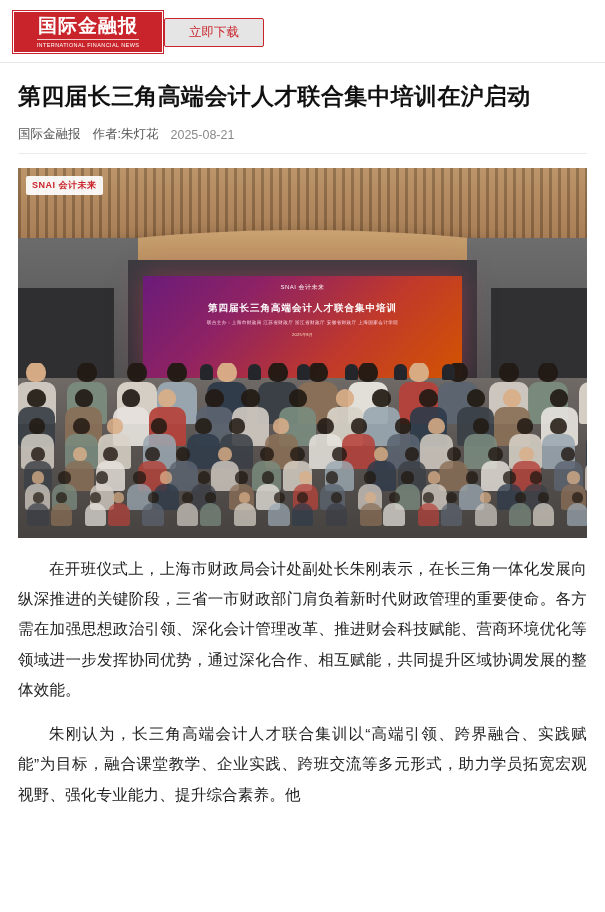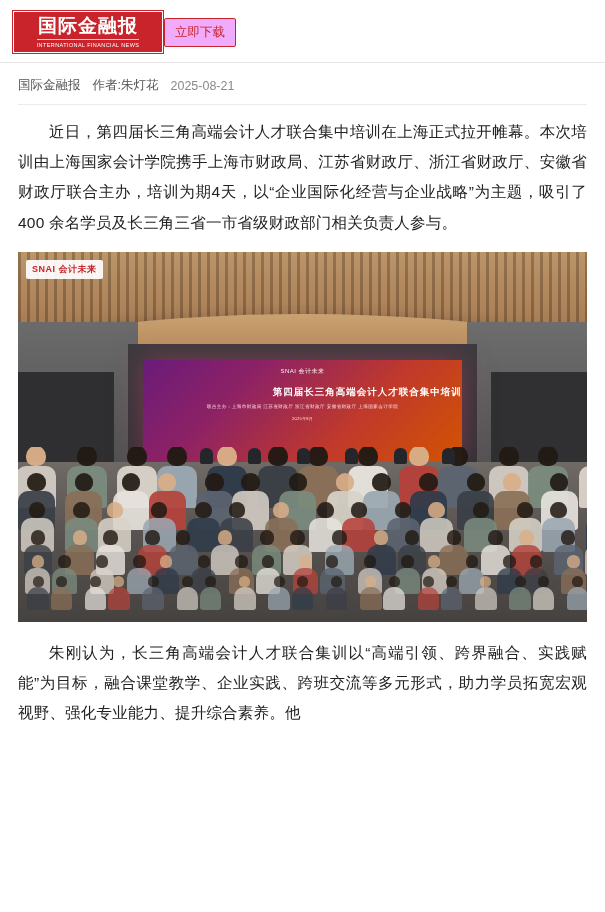"立即下载" .download-btn { background: #f0abfc -> #e5e5e5; padding: 5px 10px -> 5px 24px }
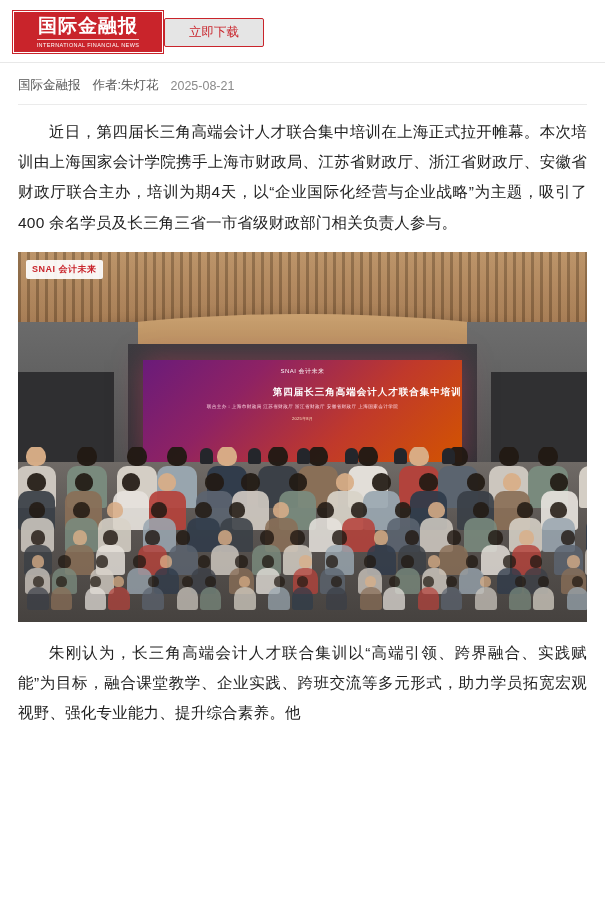"第四届长三角高端会计人才联合集中培训在沪启动" h1.headline { html: none -> <h1>第四届长三角高端会计人才联合集中培训在沪启动</h1> }
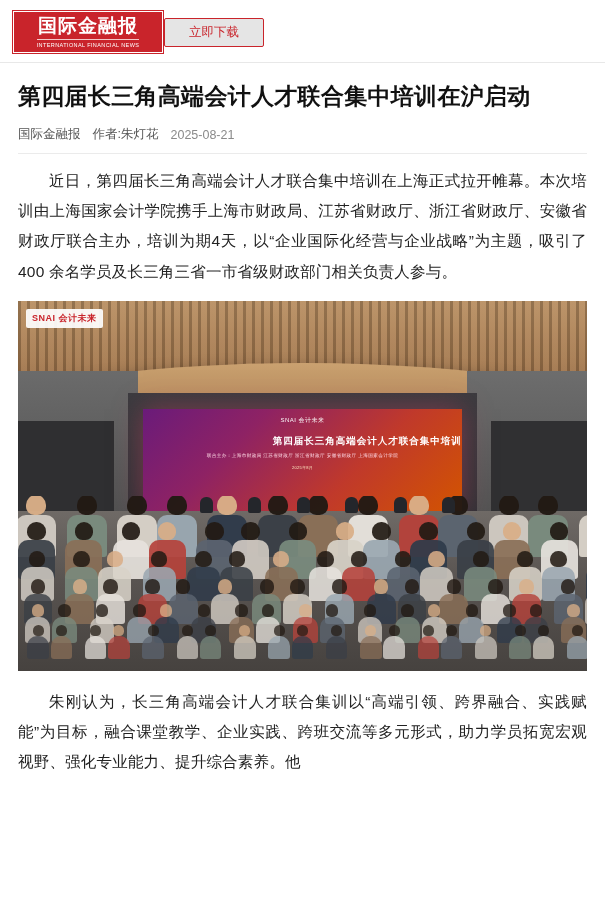"近日，第四届长三角高端会计人才联合集中培训在上海正式拉开帷幕。本次培训由上海国家" p.body { html: <p>近日，第四届长三角高端会计人才联合集中培训在上海正式拉开帷幕。本次培训由上海国家会计学院携手上海市财政局、江苏省财政厅、浙江省财政厅、安徽省财政厅联合主办，培训为期4天，以“企业国际化经营与企业战略”为主题，吸引了400 余名学员及长三角三省一市省级财政部门相关负责人参与。</p> -> none }
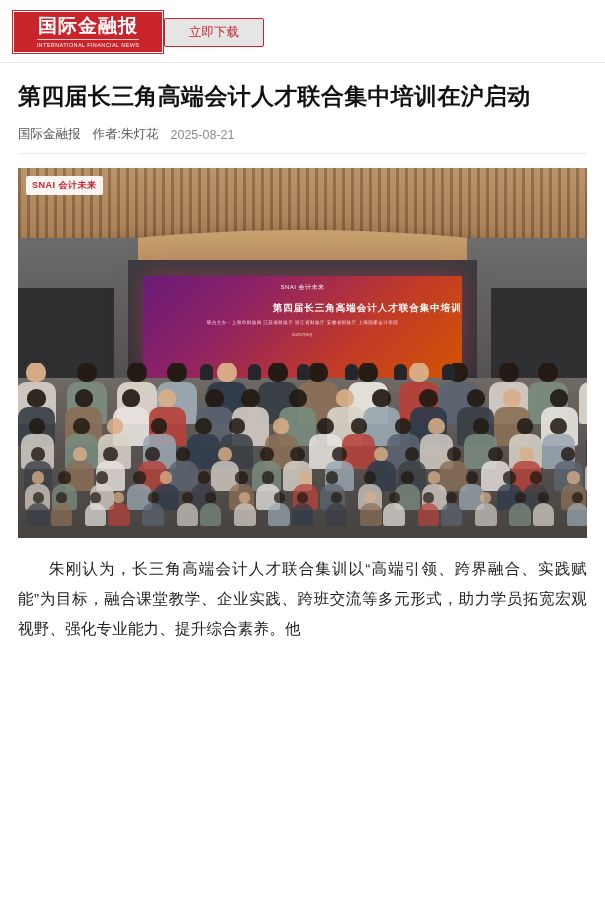"第四届长三角高端会计人才联合集中培训" .screen-title { text-align: right -> center }
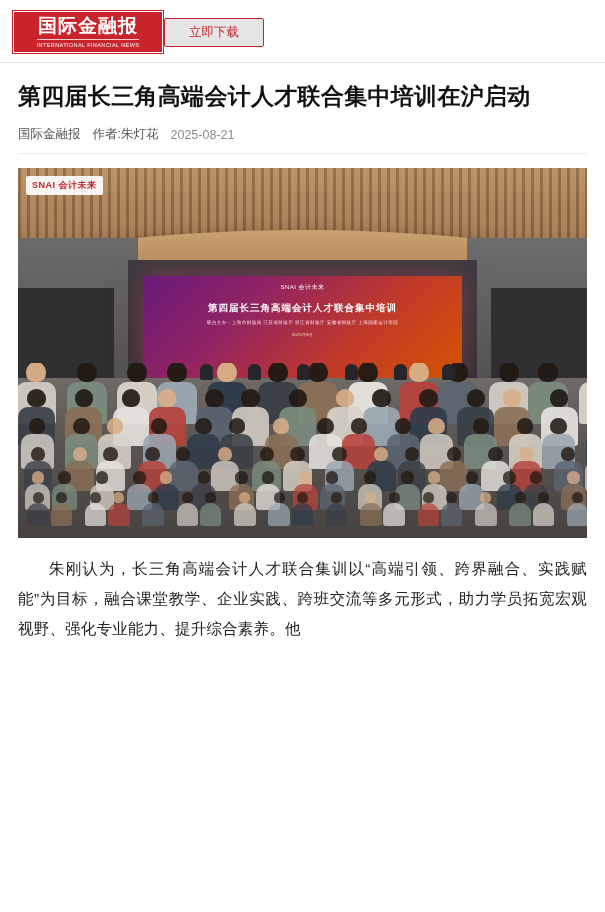"在开班仪式上，上海市财政局会计处副处长朱刚表示，在长三角一体化发展向纵深推进的关" p.body { html: none -> <p>在开班仪式上，上海市财政局会计处副处长朱刚表示，在长三角一体化发展向纵深推进的关键阶段，三省一市财政部门肩负着新时代财政管理的重要使命。各方需在加强思想政治引领、深化会计管理改革、推进财会科技赋能、营商环境优化等领域进一步发挥协同优势，通过深化合作、相互赋能，共同提升区域协调发展的整体效能。</p> }
